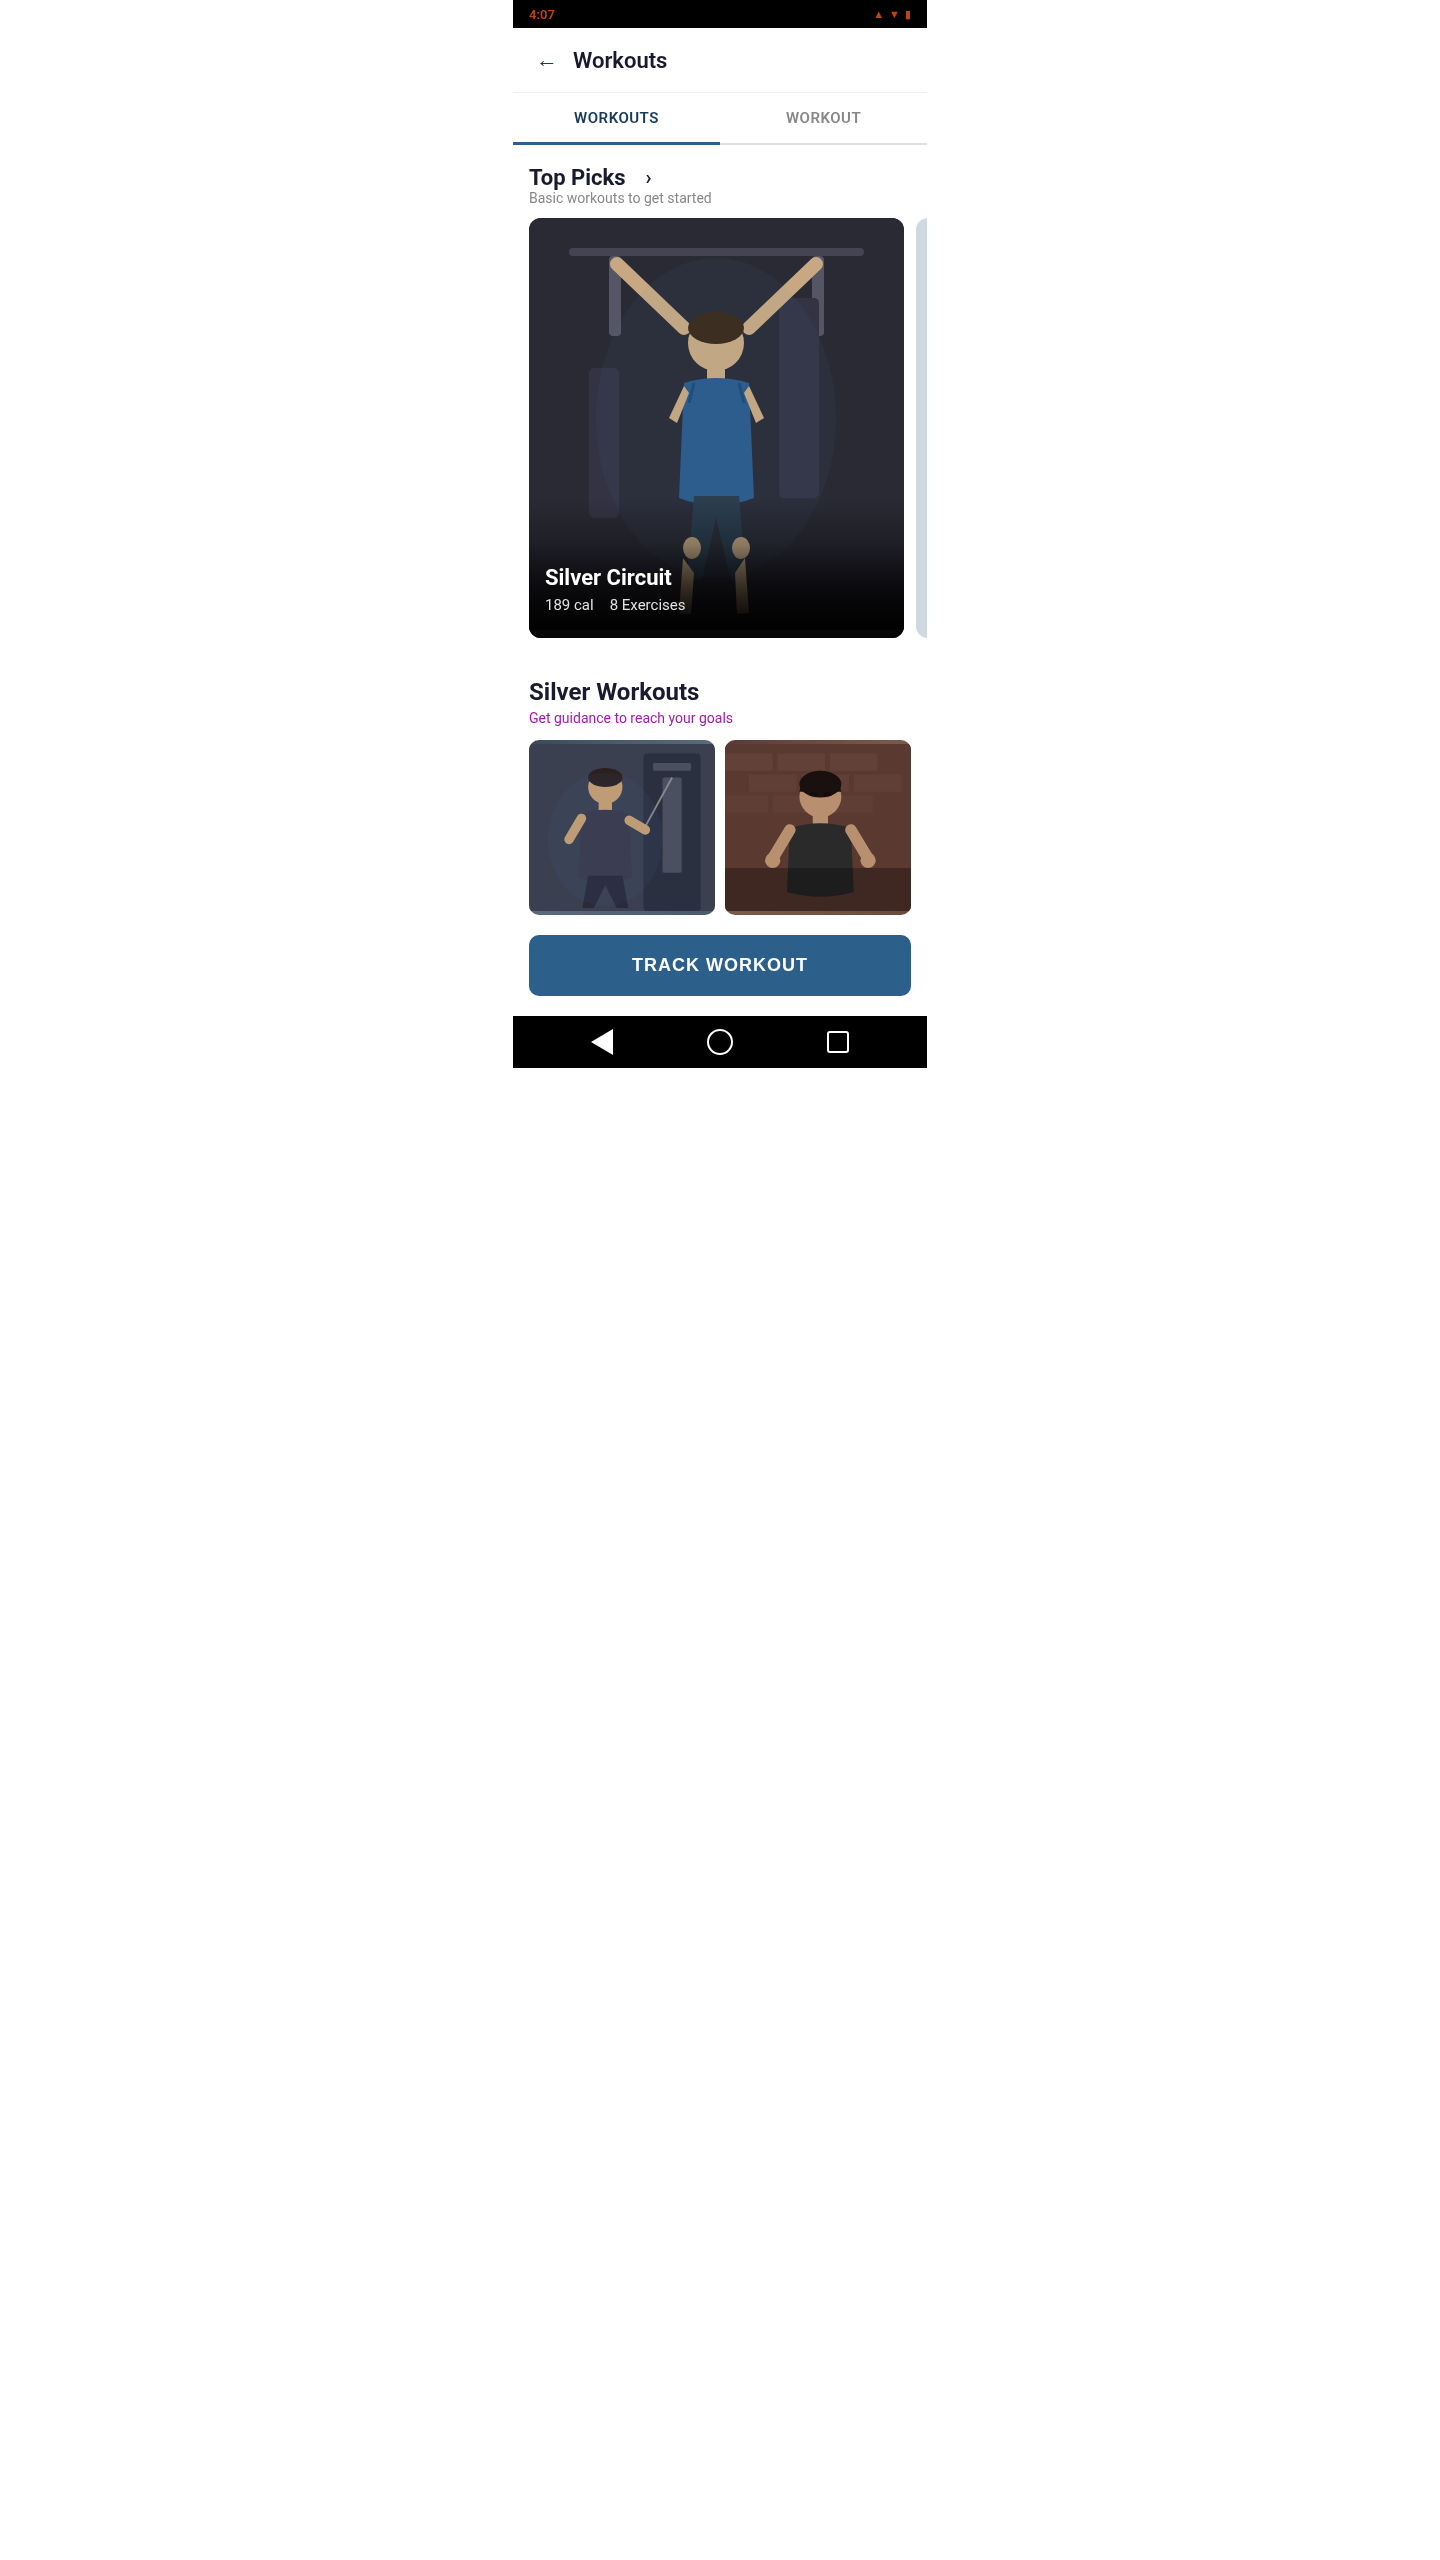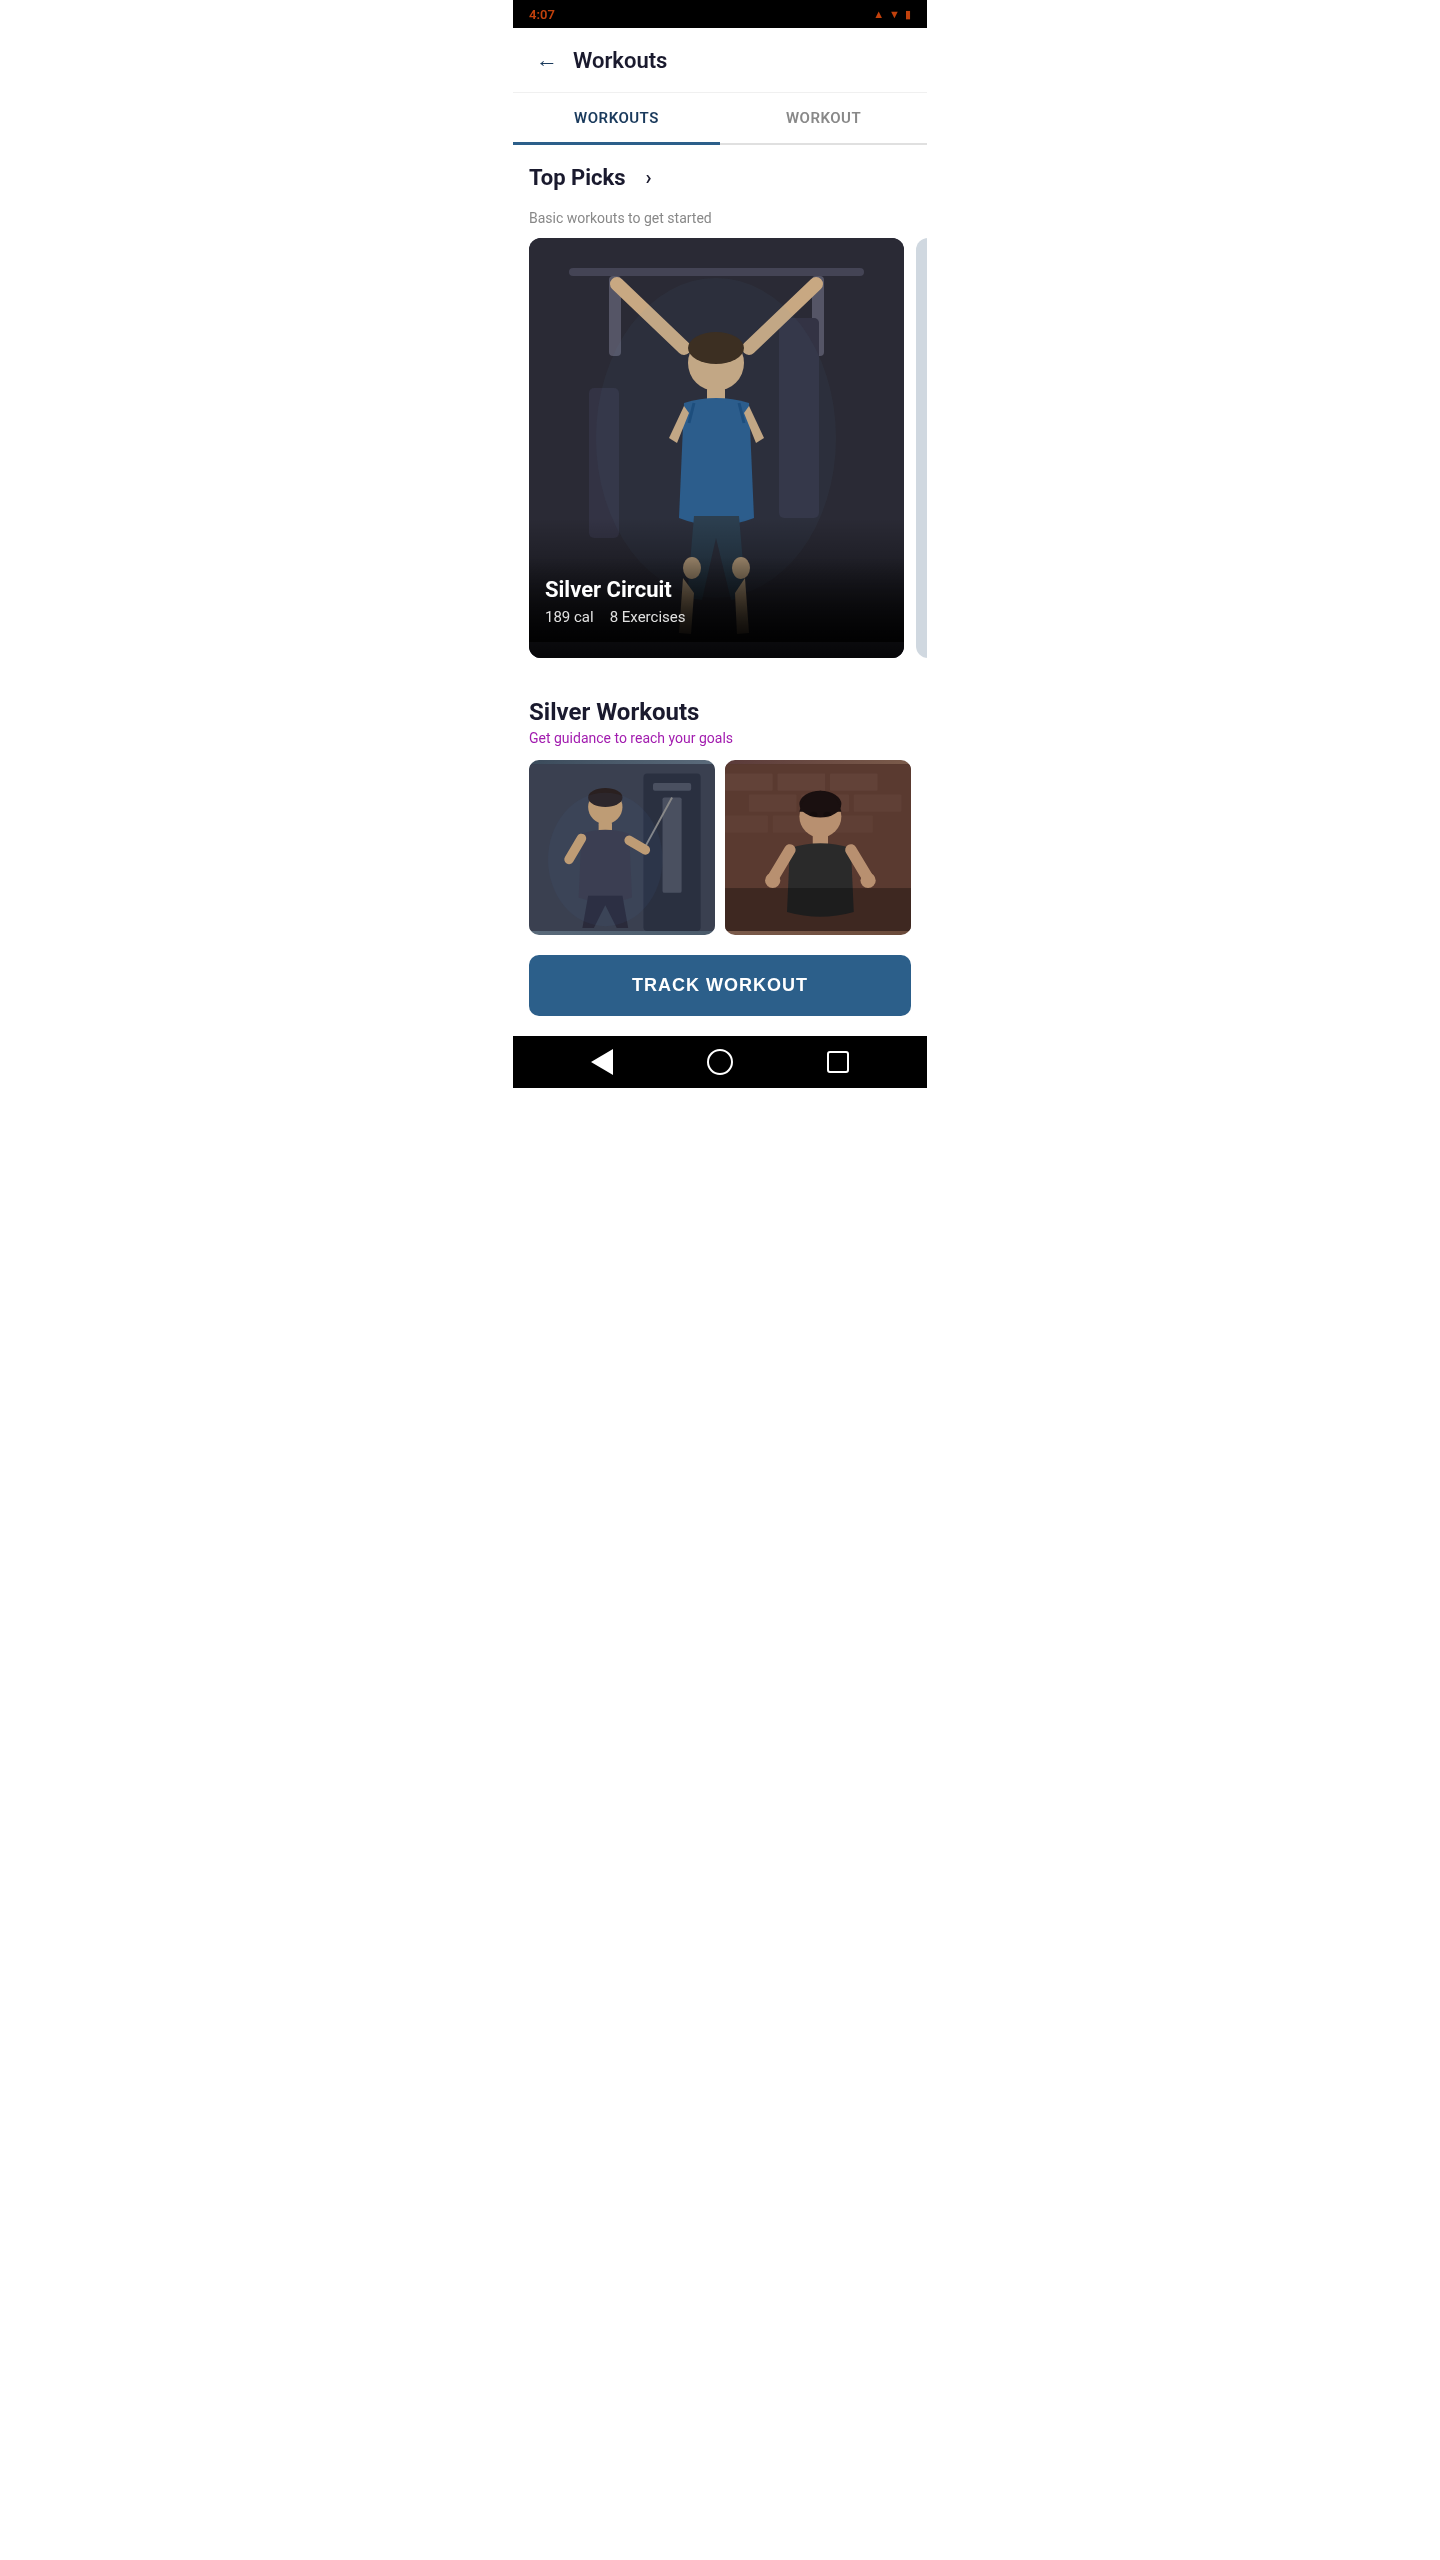"Top Picks" .section-title-row { margin-bottom: 20px -> 0 }
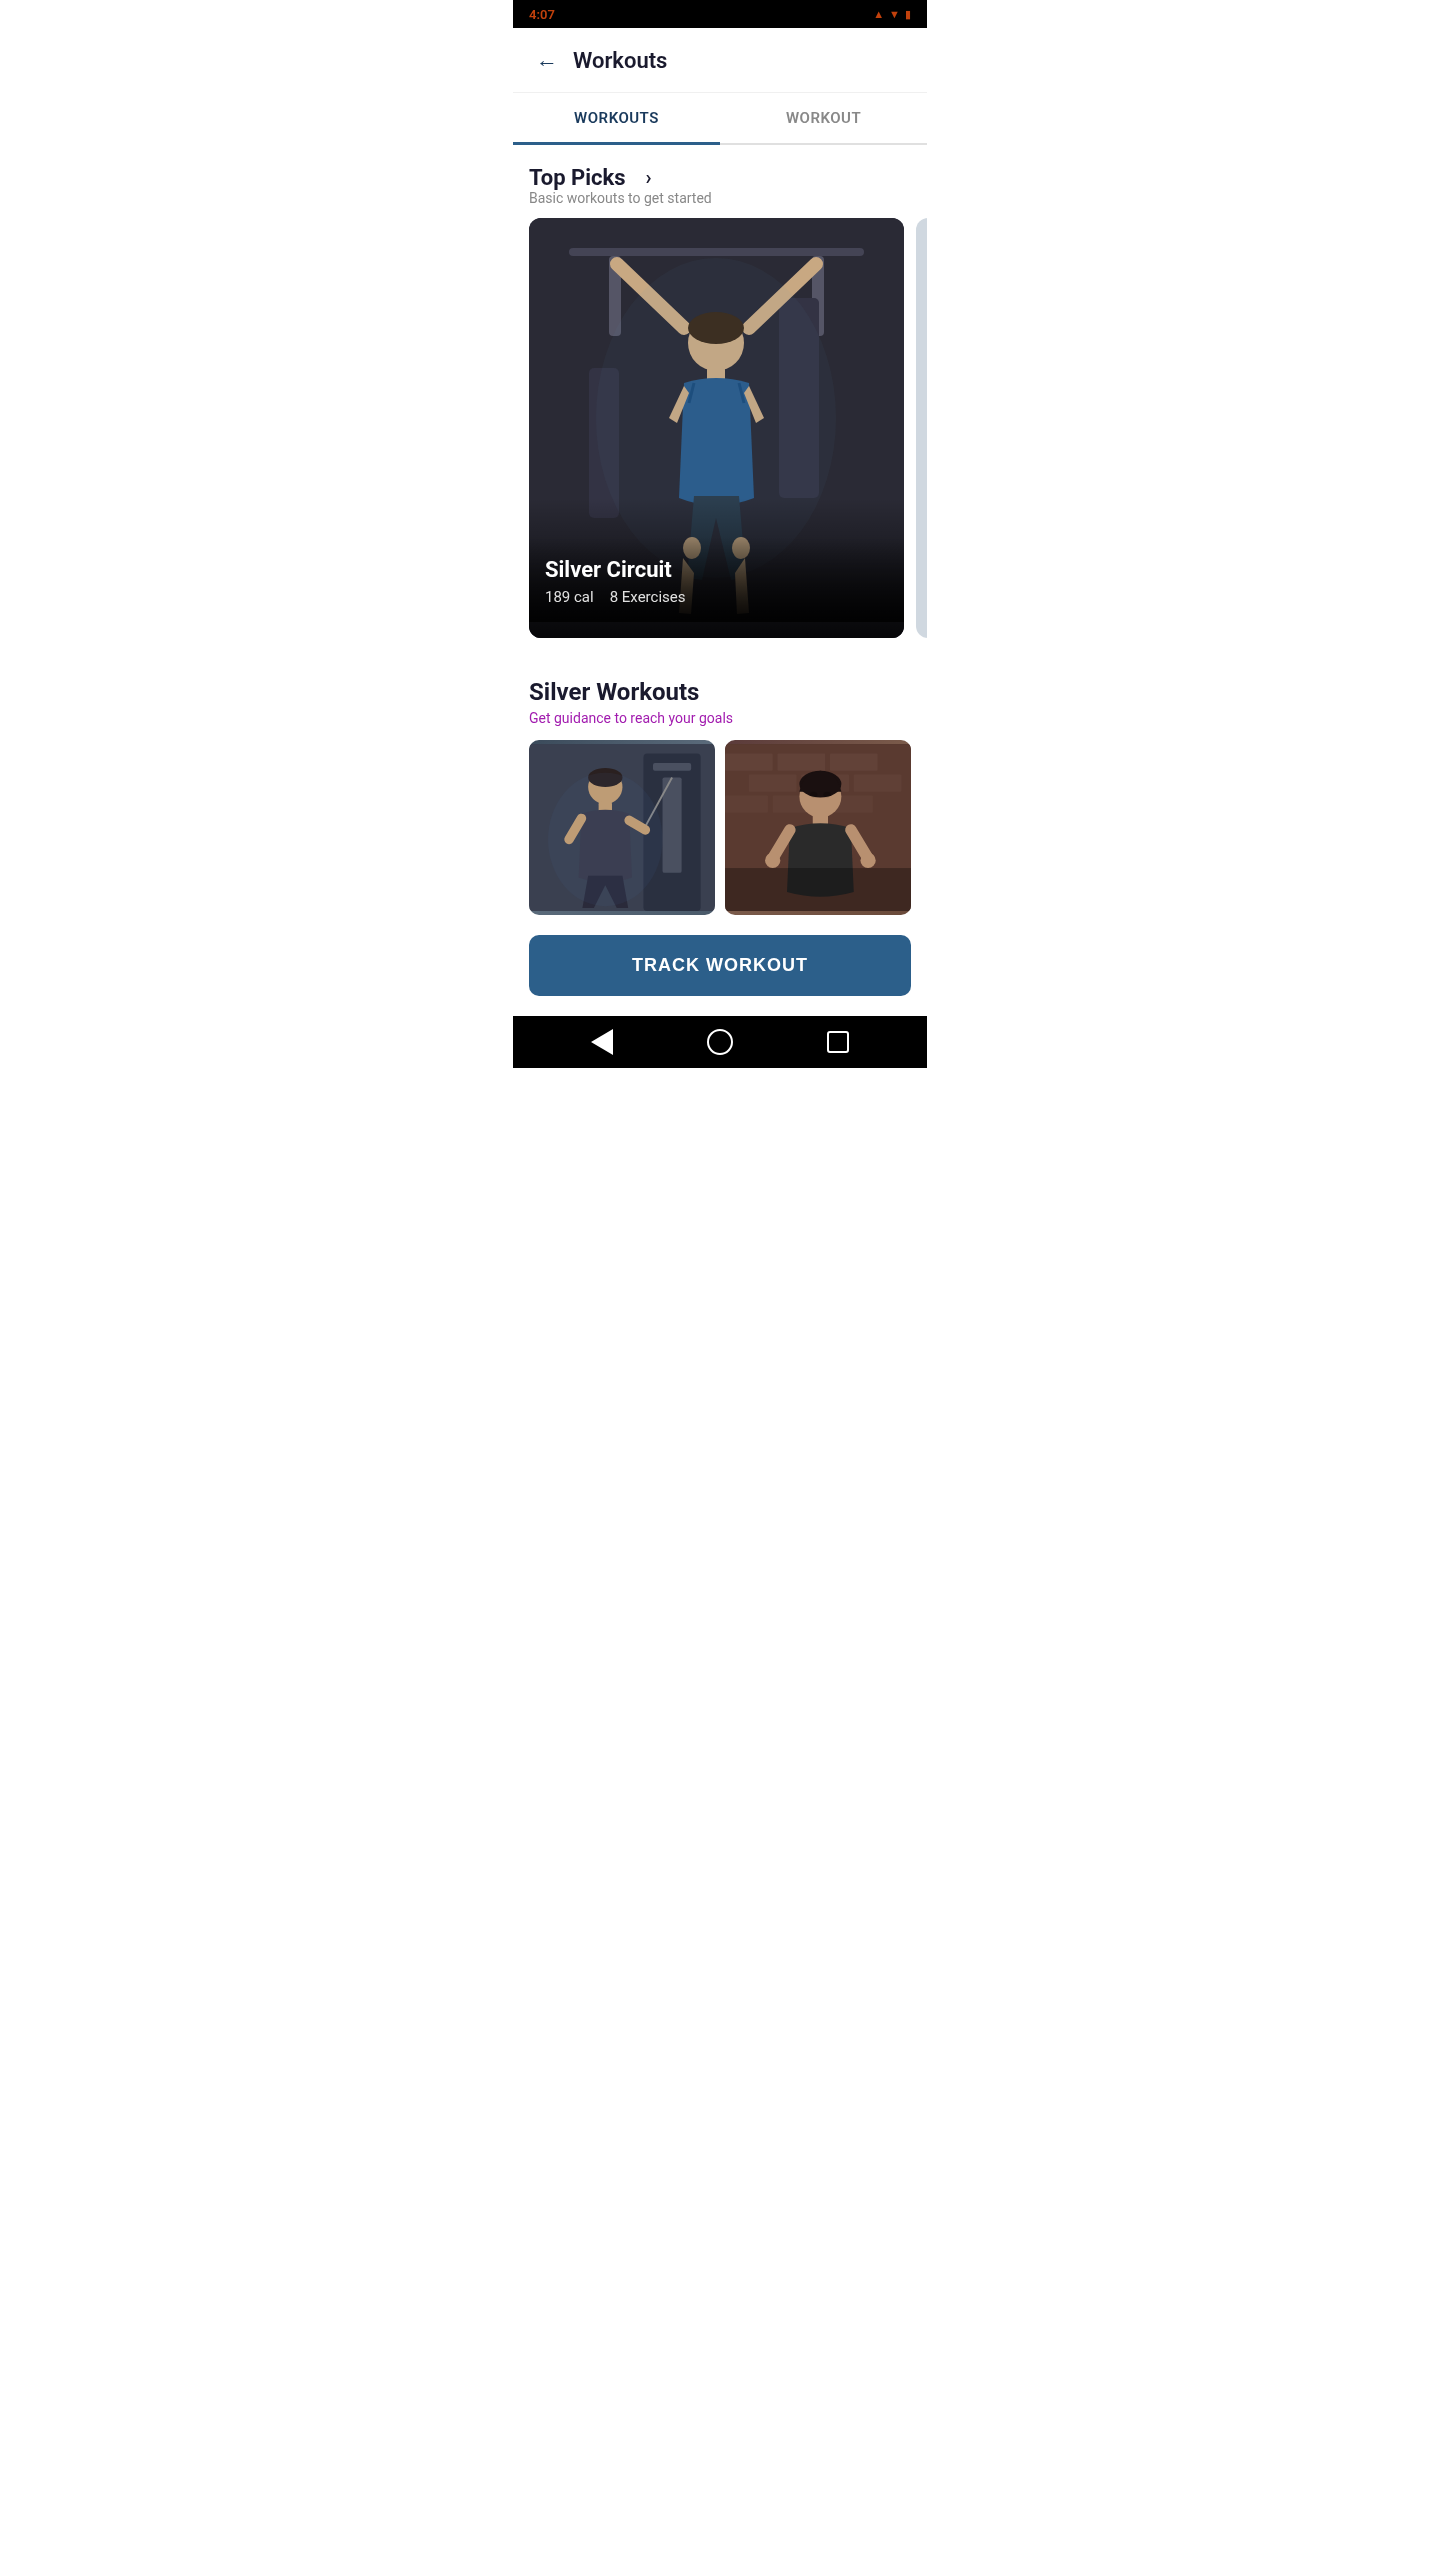"Silver Circuit" .card-overlay { bottom: 16px -> 8px }
